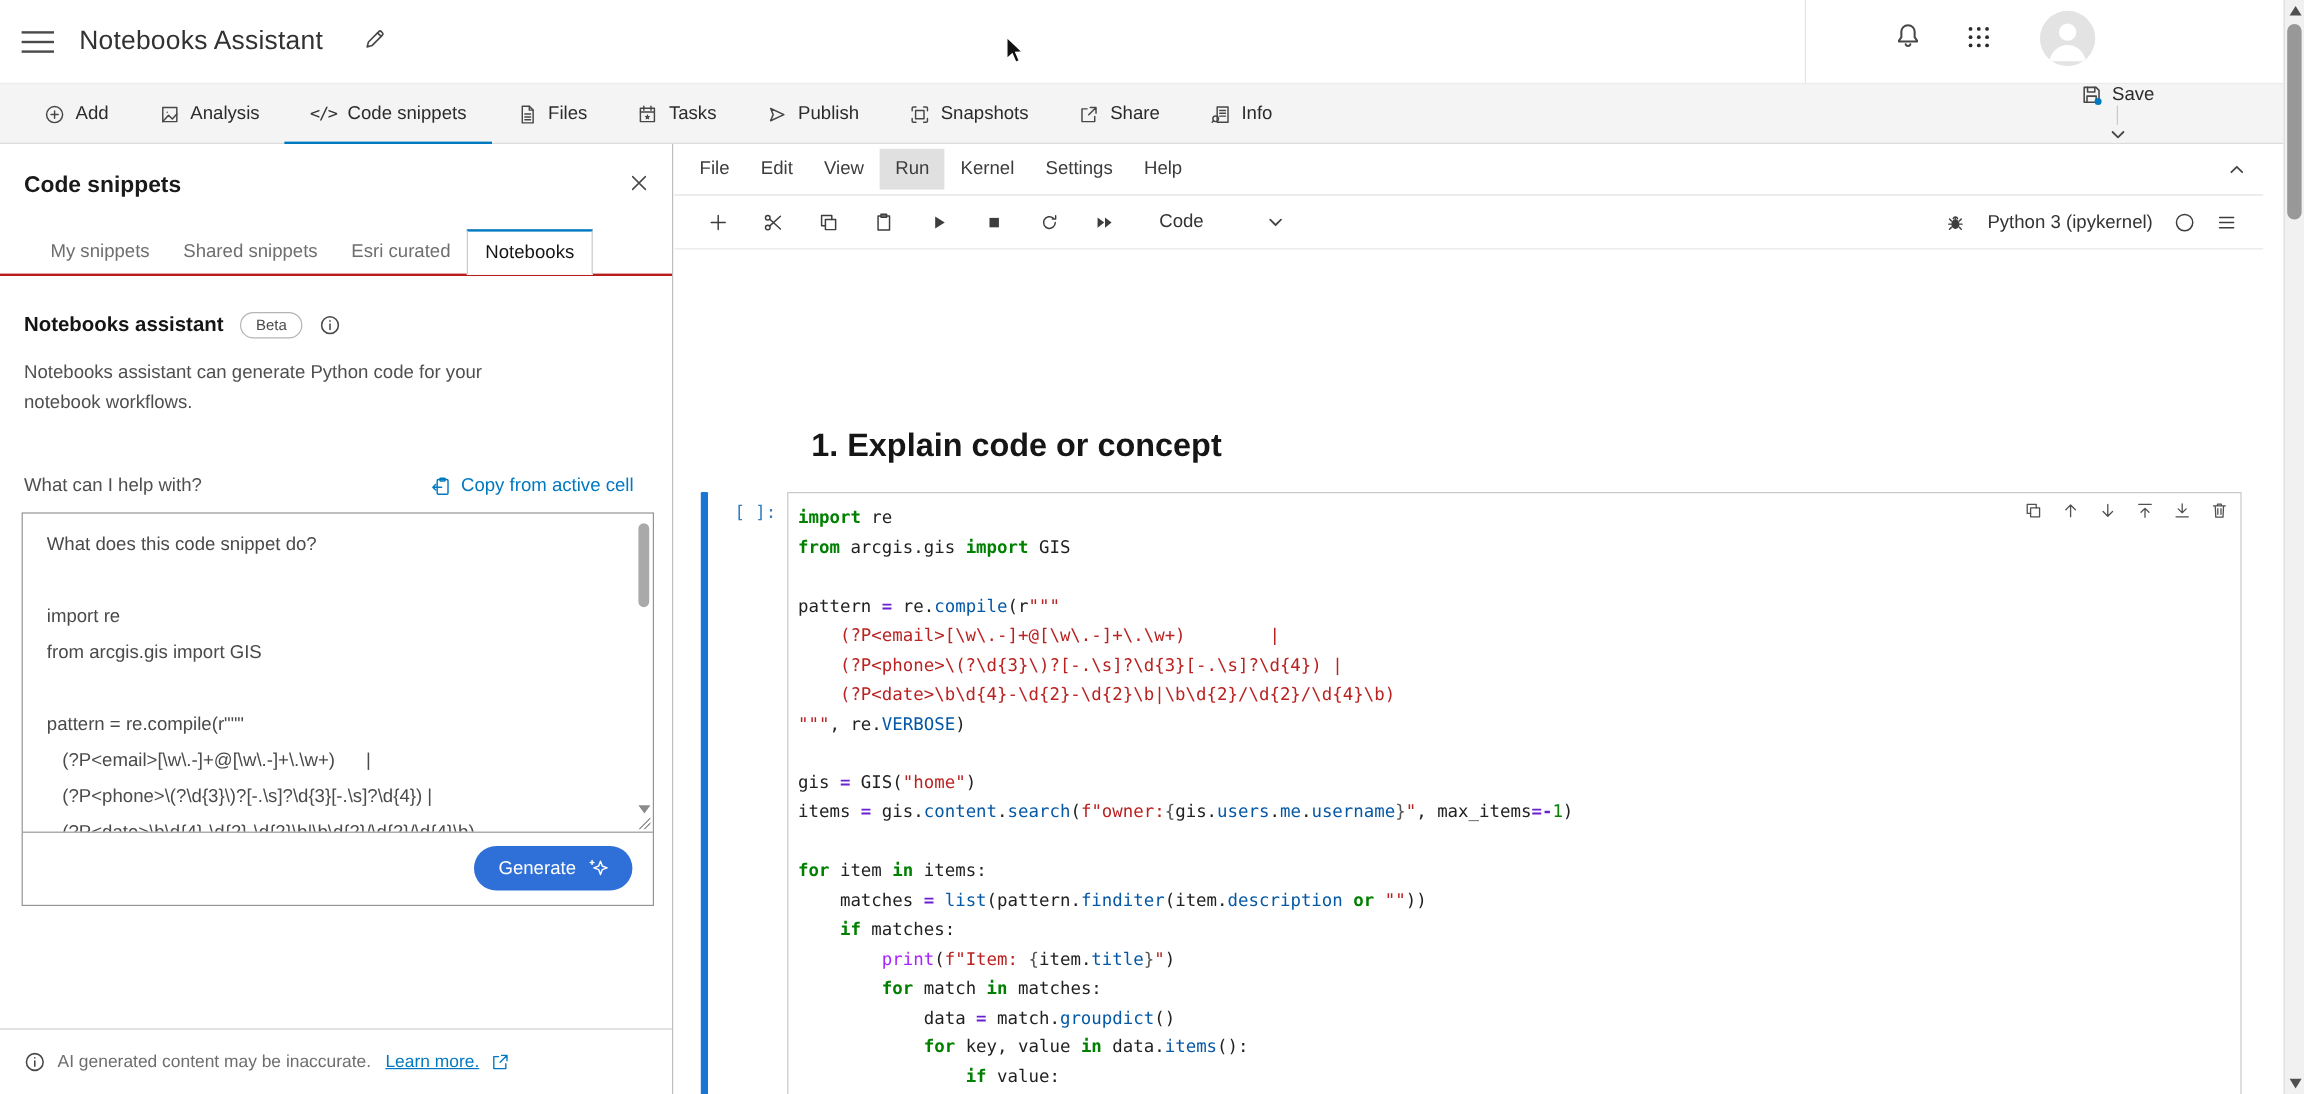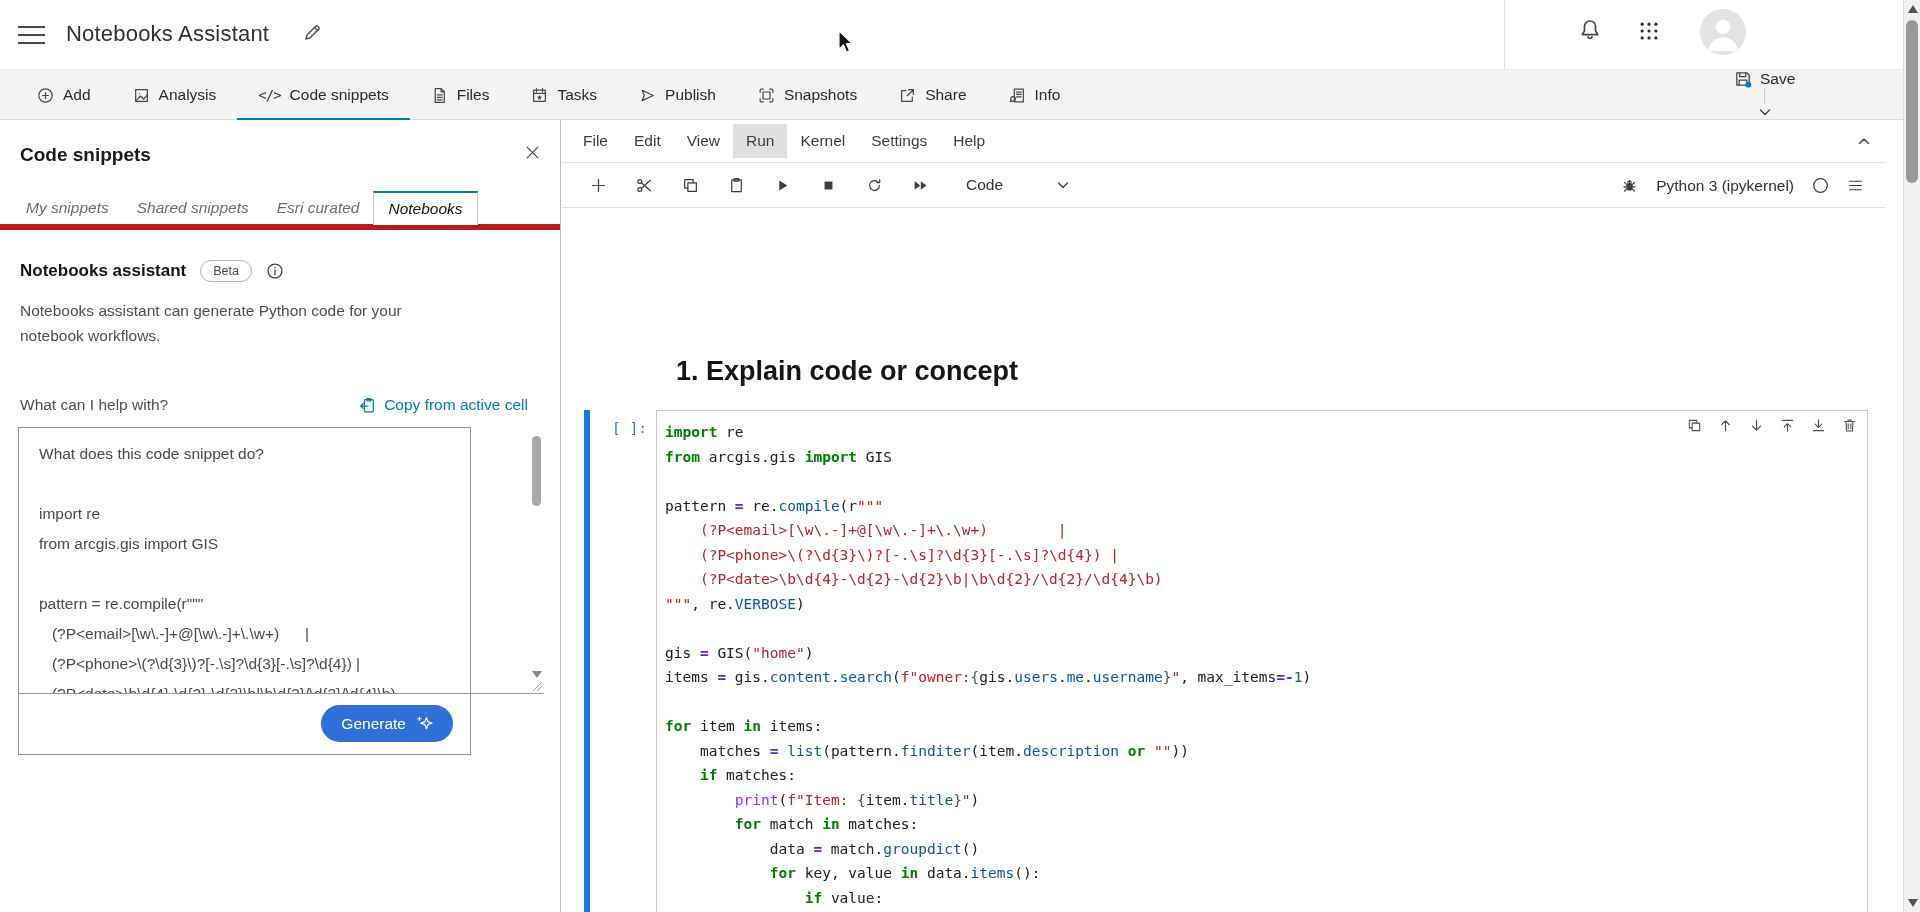"My snippets" #panel-tabs { border-bottom: 6px solid #b91c1c -> 2px solid #b91c1c; font-style: italic -> none; padding-left: 12px -> 28px }
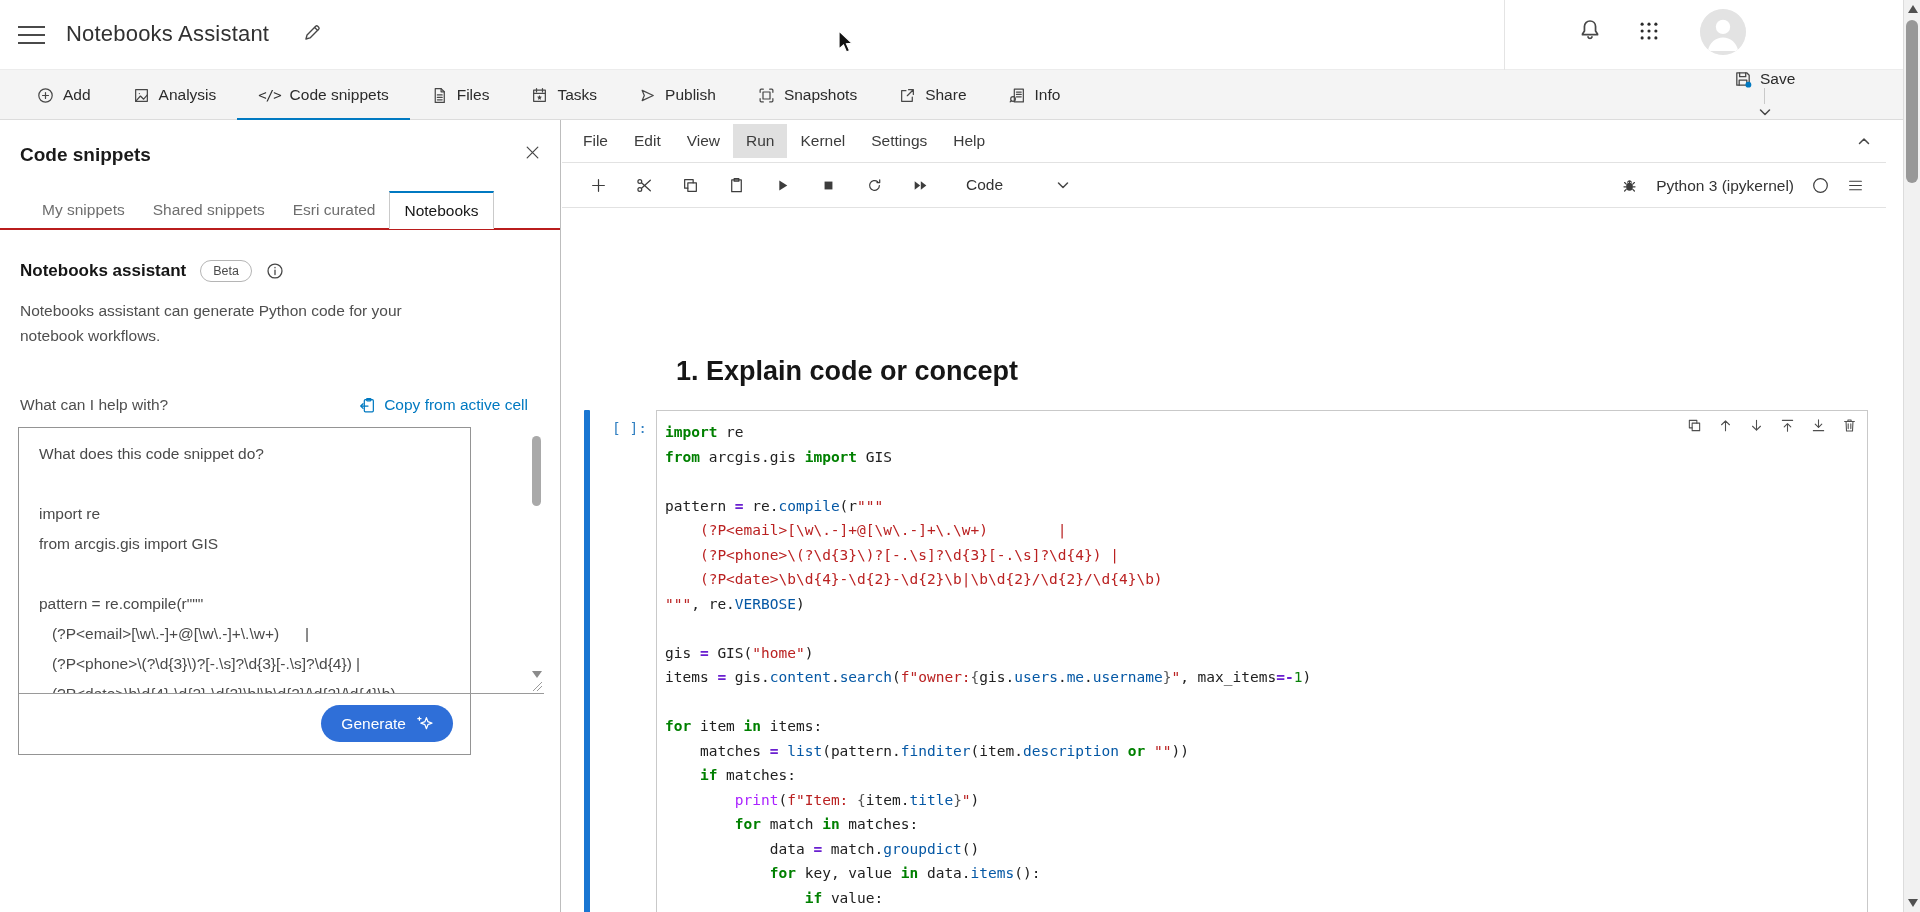"What does this code snippet" #input-box { width: 453px -> 527px }
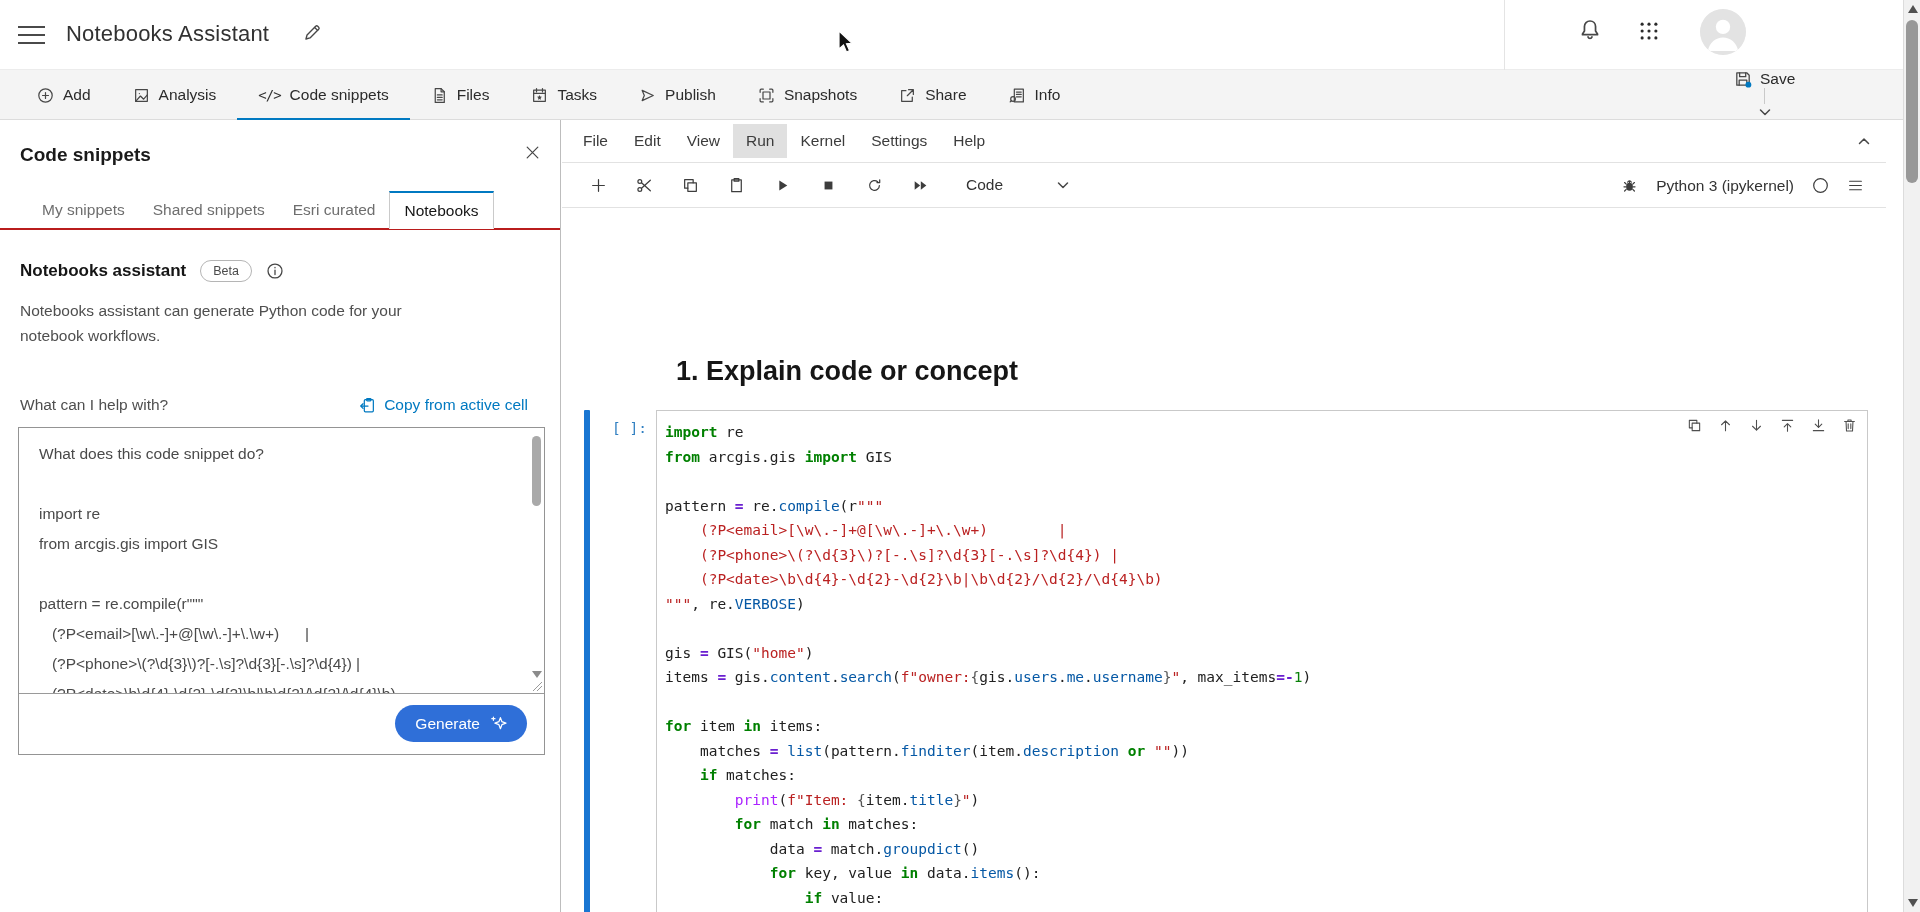"AI generated content may be" div { html: none -> <div> <span> <svg> <circle></circle> <path></path> </svg> </span> <span>AI generated content may be inaccurate.</span> <span>Learn more.</span> <span> <svg> <path></path> <path></path> </svg> </span> </div> }
